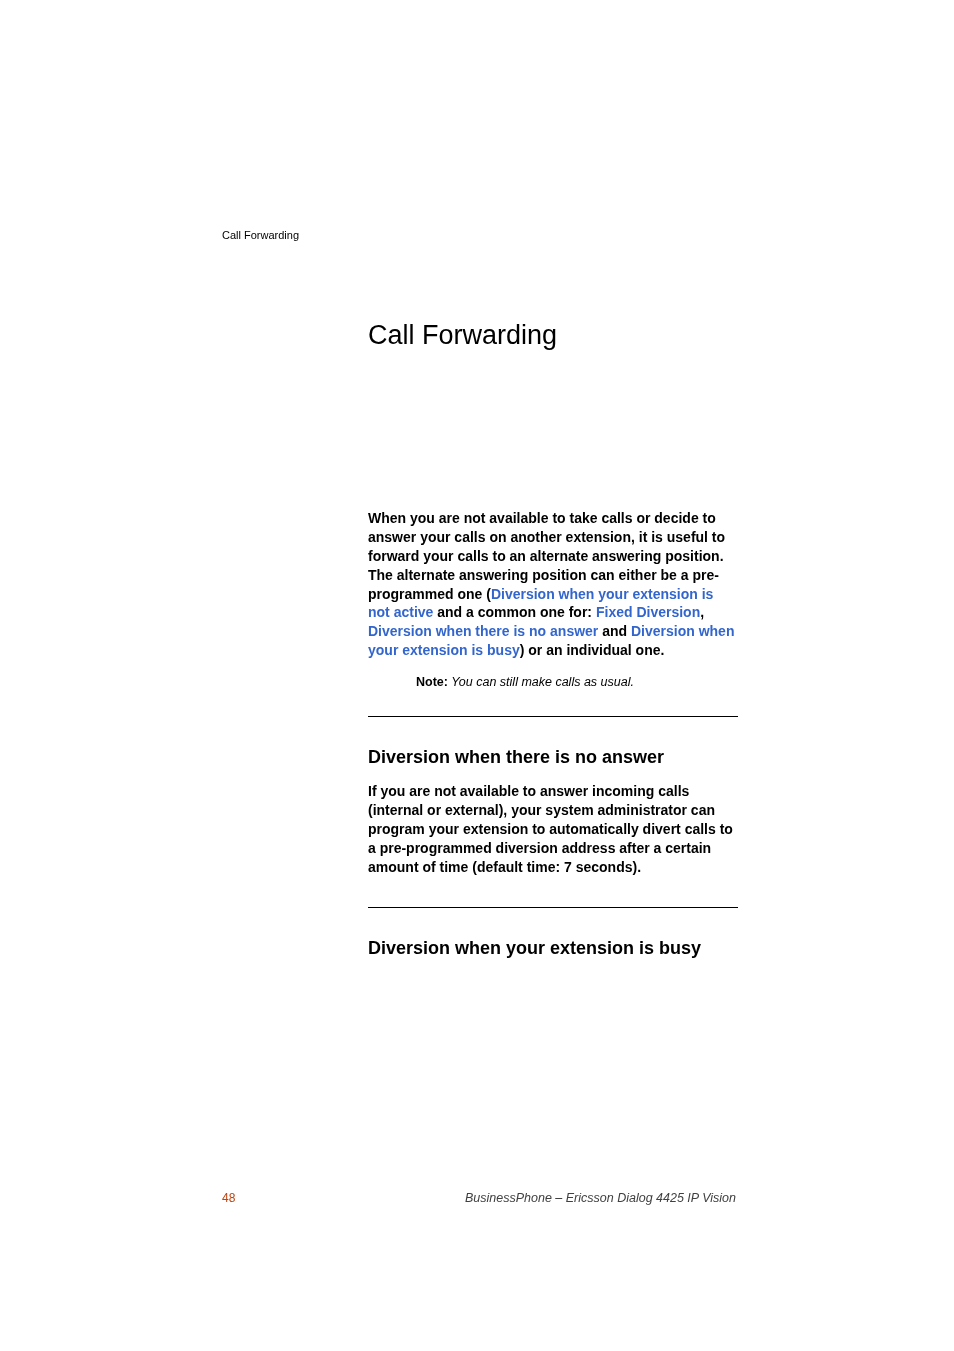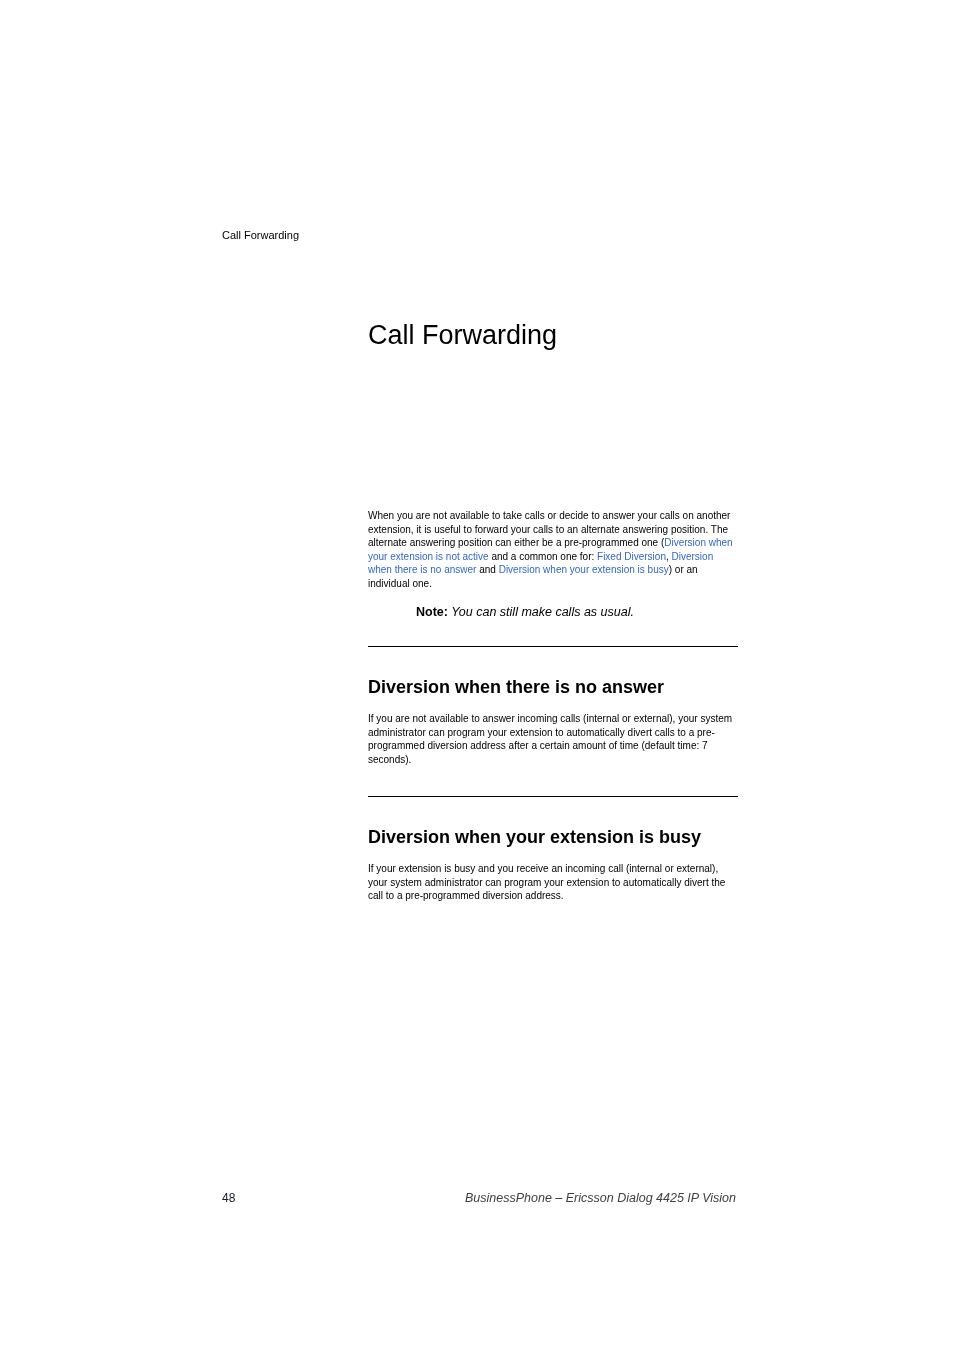"When you are not available" .body-text { font-size: 10px -> 14px; font-weight: none -> bold }
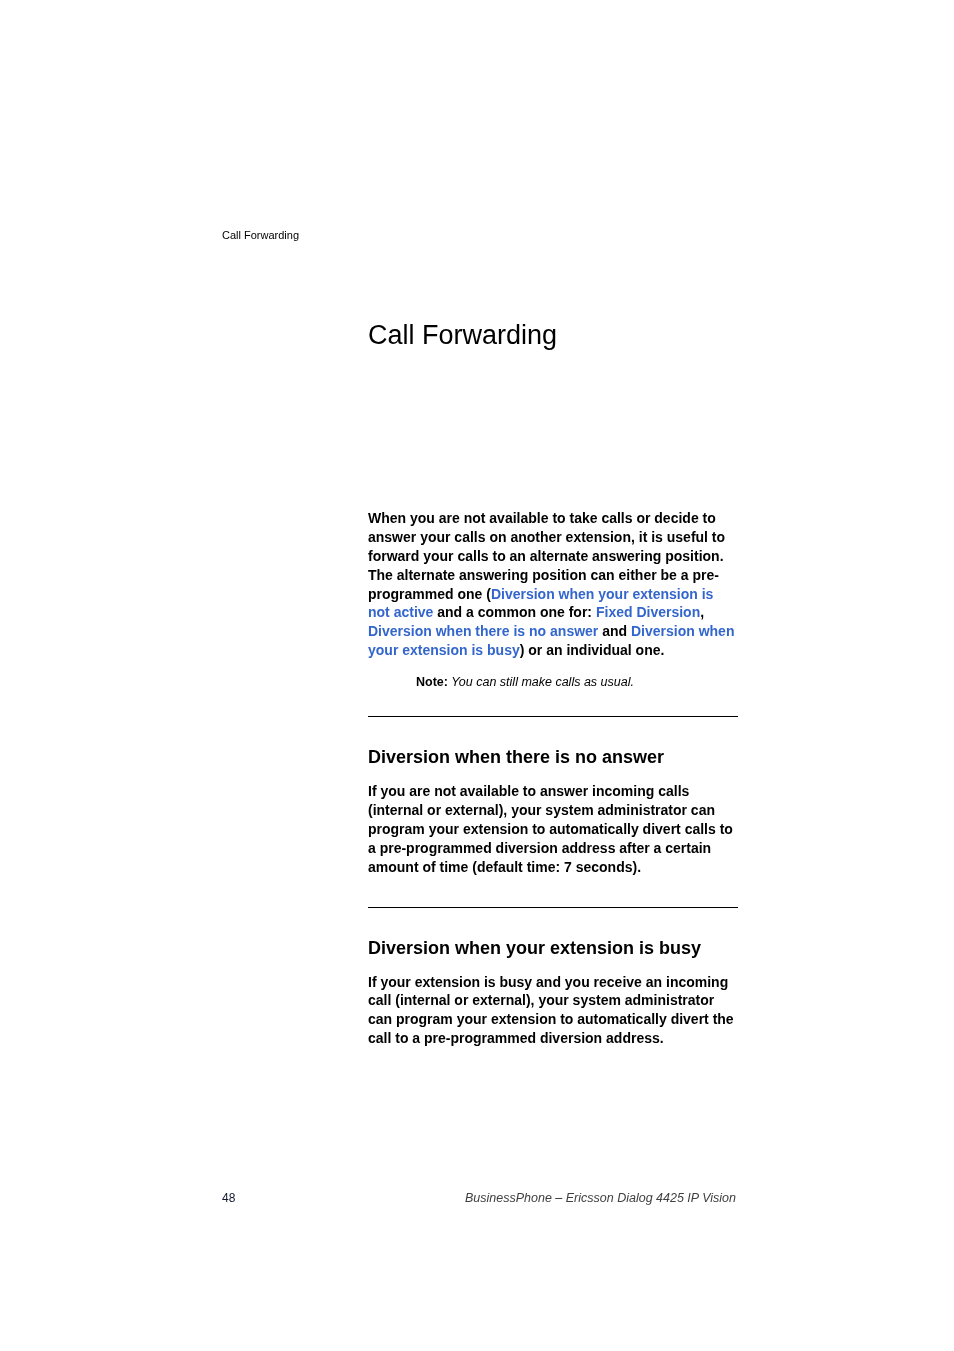"If your extension is busy" p.body-text { html: <p>If your extension is busy and you receive an incoming call (internal or external), your system administrator can program your extension to automatically divert the call to a pre-programmed diversion address.</p> -> none }
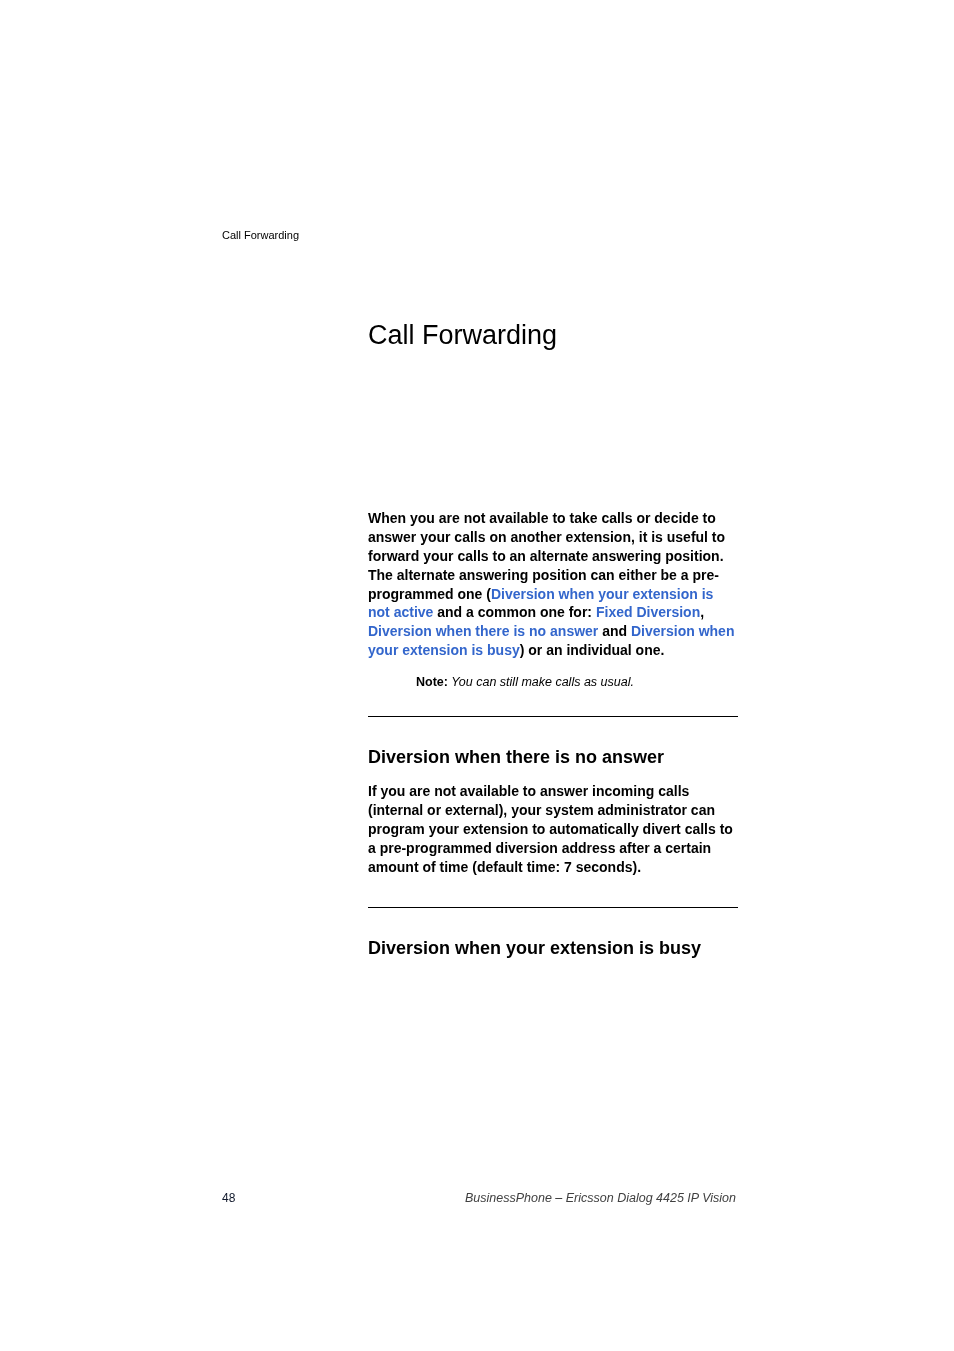"48" .page-number { color: #0f172a -> #c2410c }
